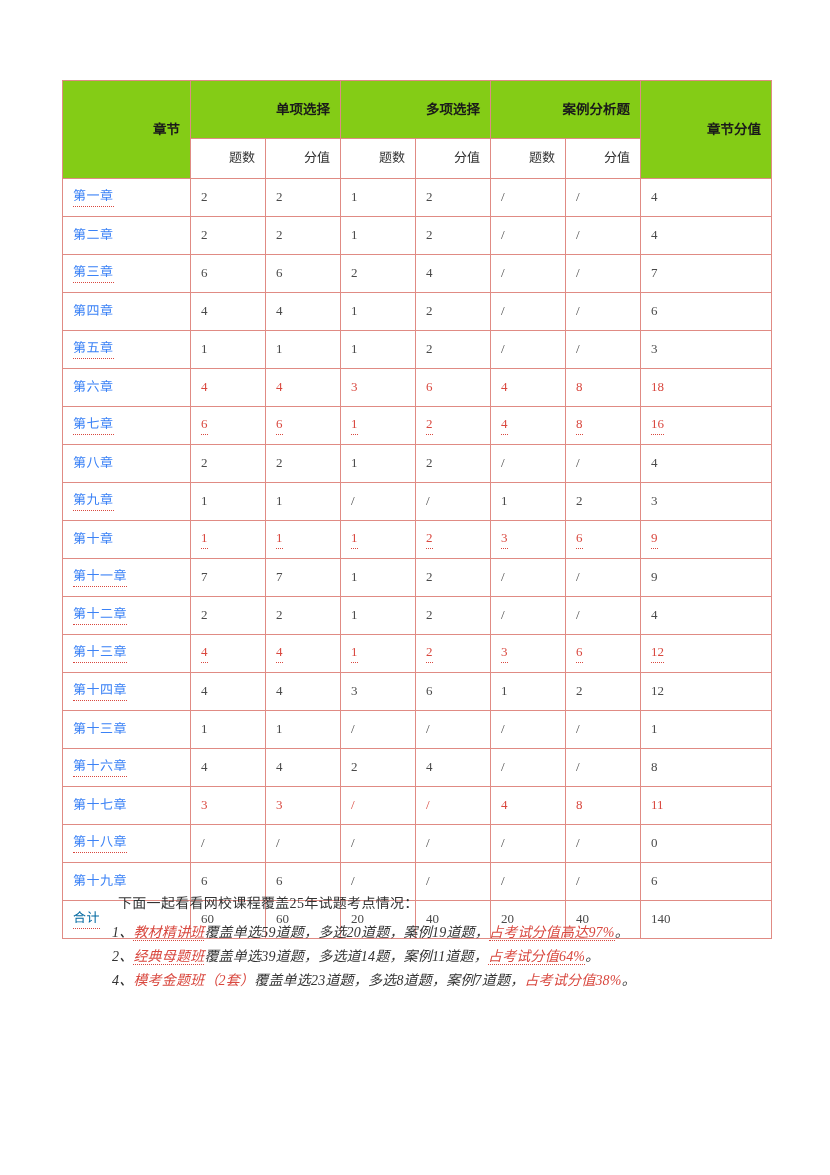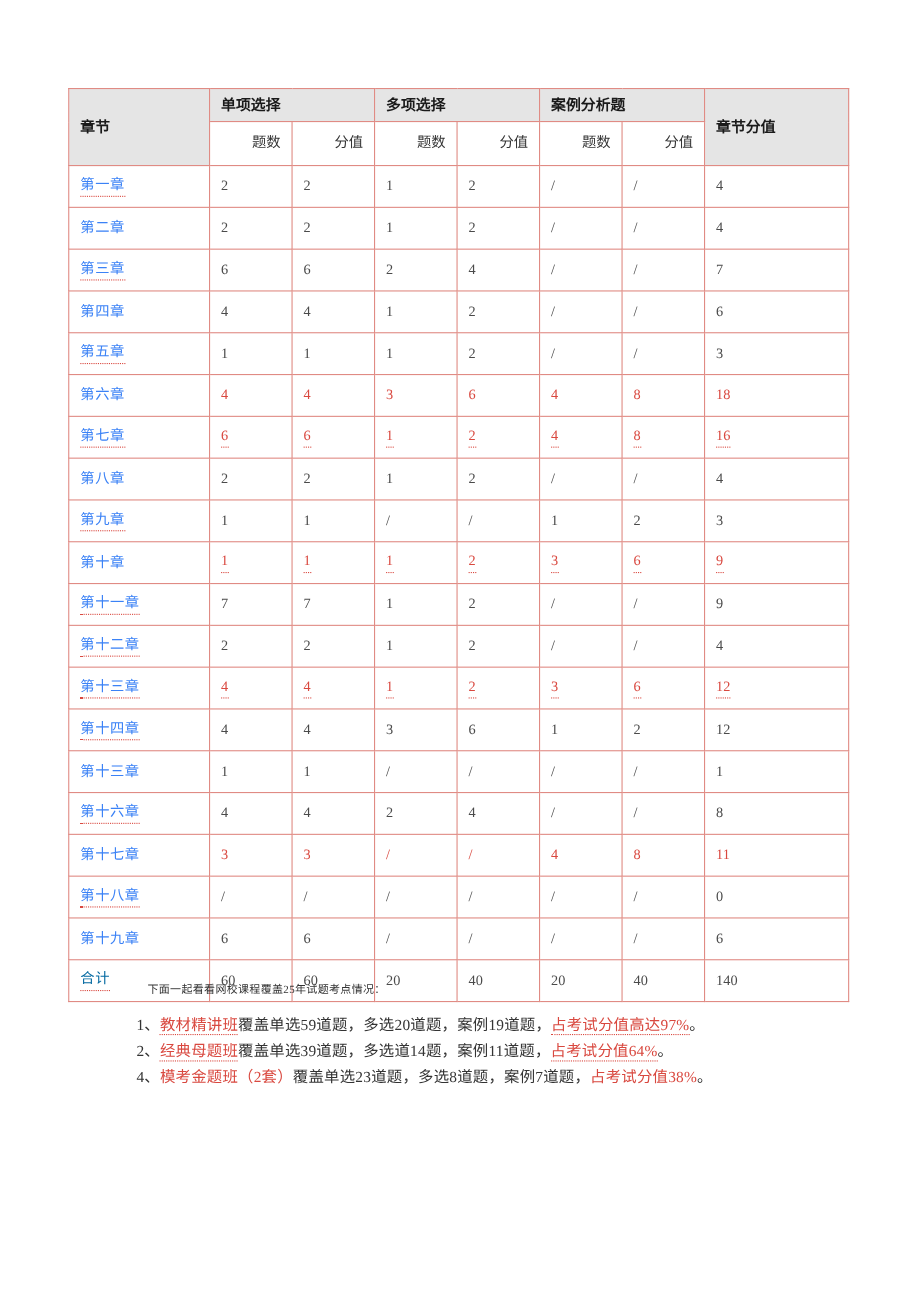"单项选择" table.stat thead th { background: #e5e5e5 -> #84cc16; height: 30px -> 58px; text-align: left -> right }
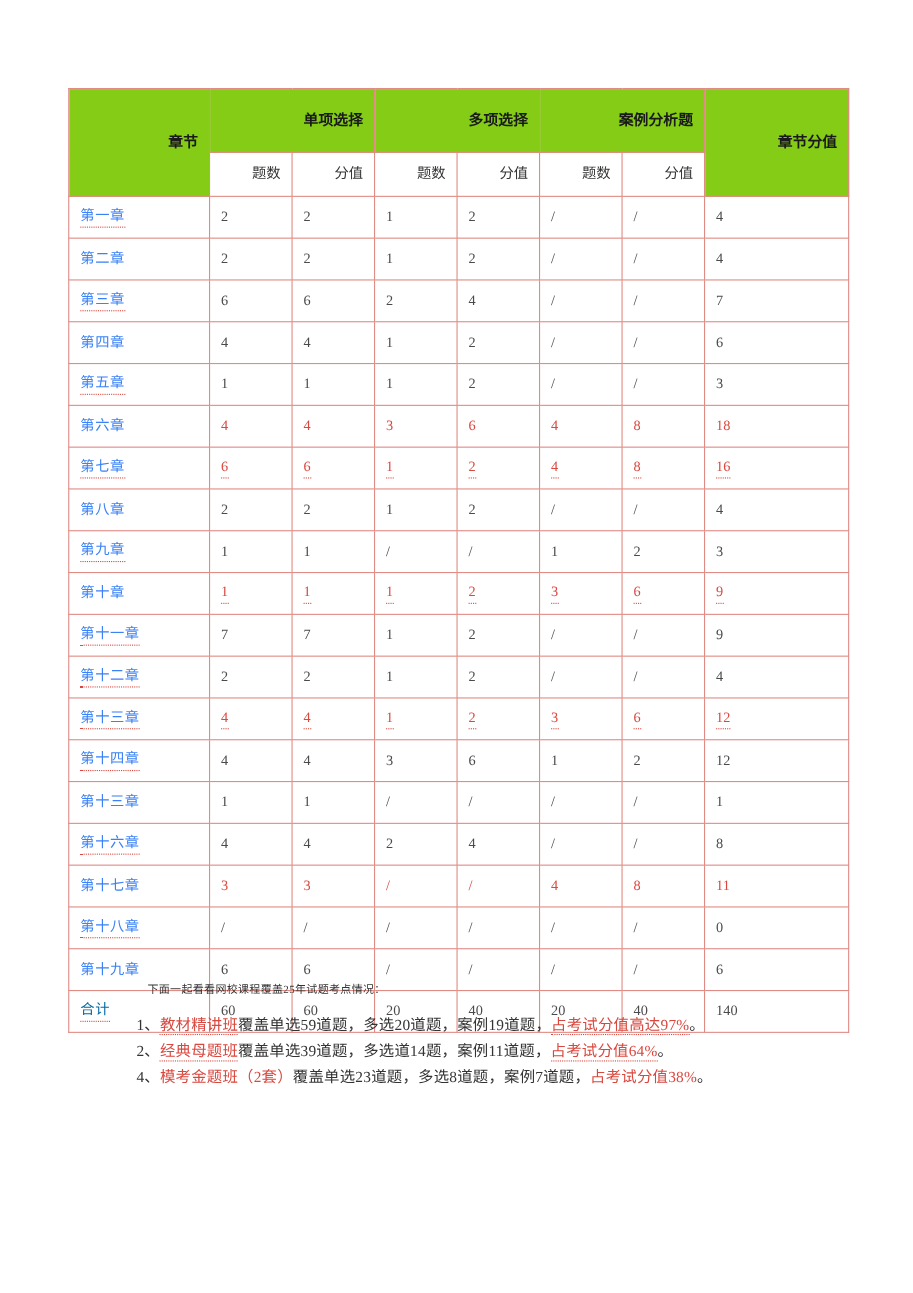"下面一起看看网校课程覆盖25年试题考点情况：" .sec-intro { font-size: 10px -> 14px; margin: 0 0 6px 72px -> 0 0 6px 56px }
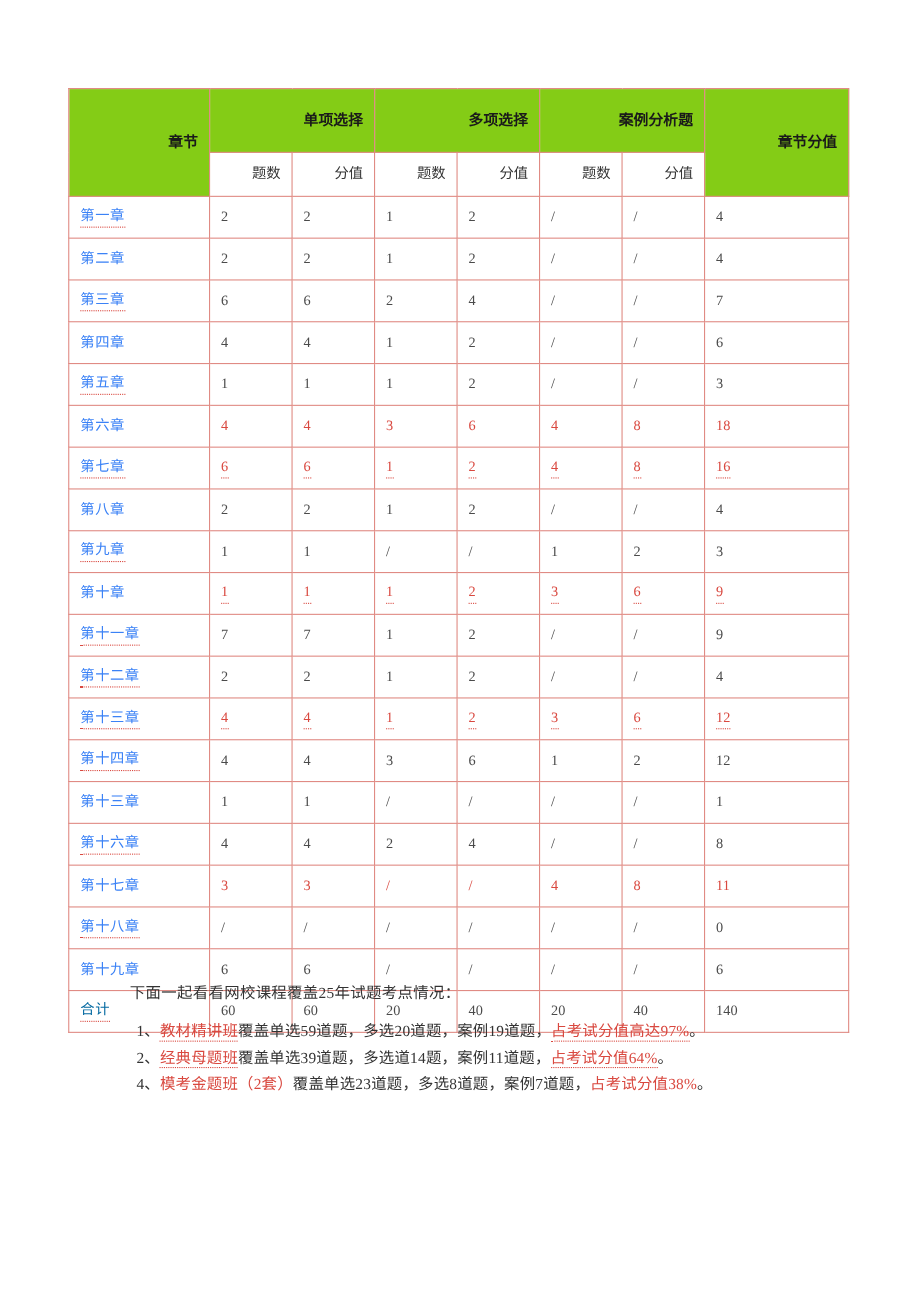"1、教材精讲班覆盖单选59道题，多选20道题，案例19道题，占考试分值高达97%" ol.points { font-style: none -> italic; margin: 12px -> 0 }
